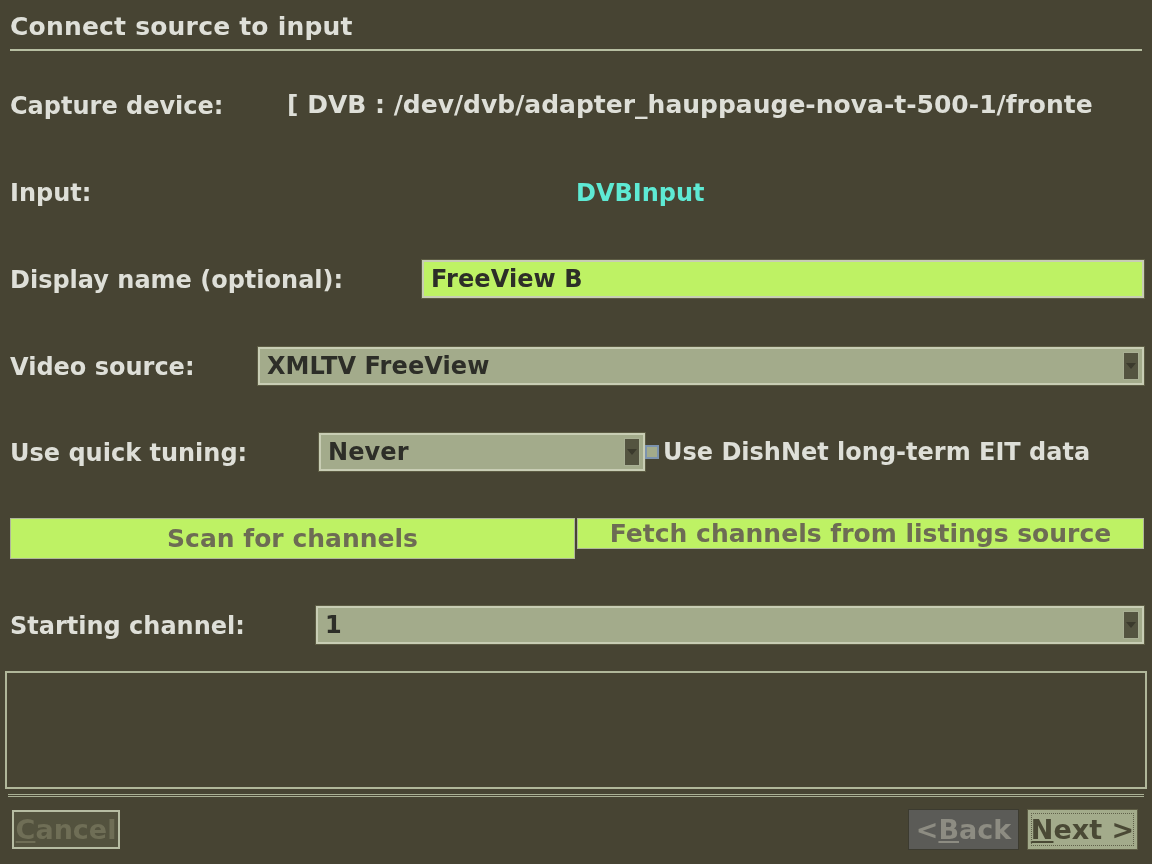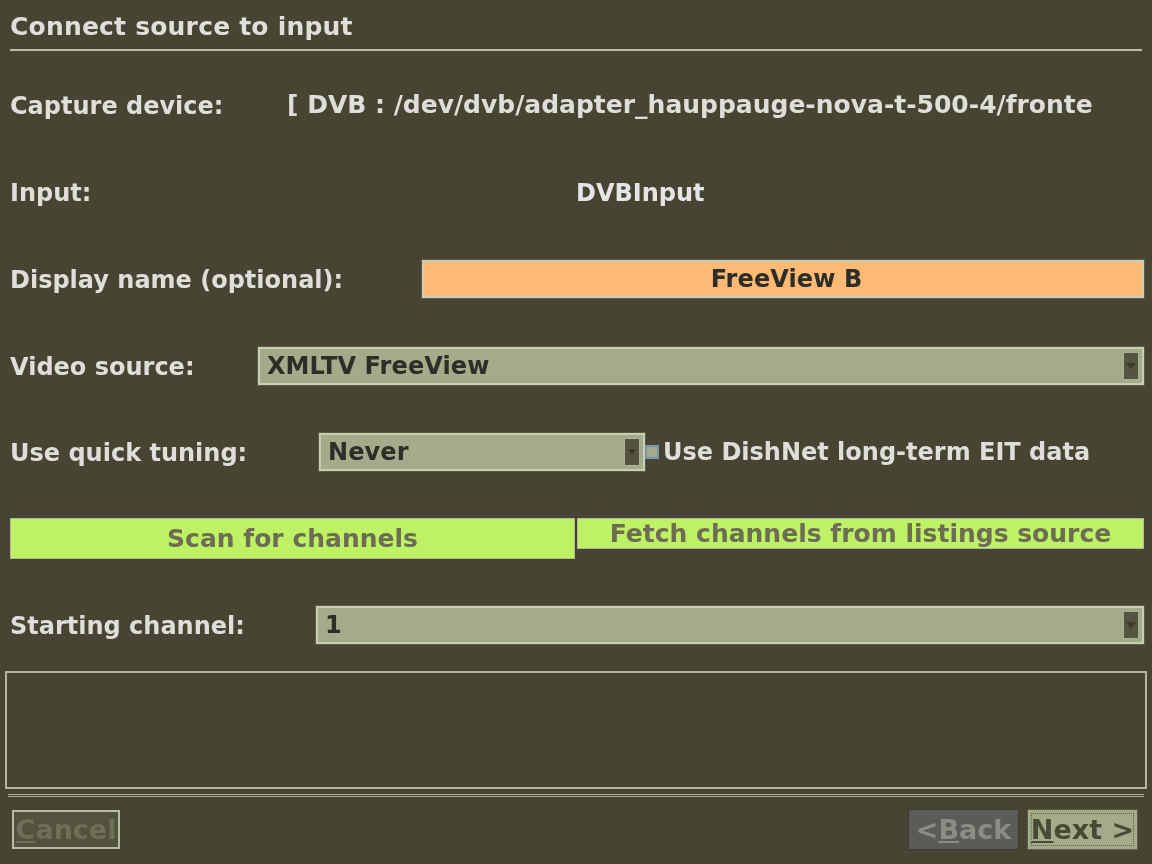"[ DVB :" div.clipped-value { text: hauppauge-nova-t-500-4/fronte -> hauppauge-nova-t-500-1/fronte }
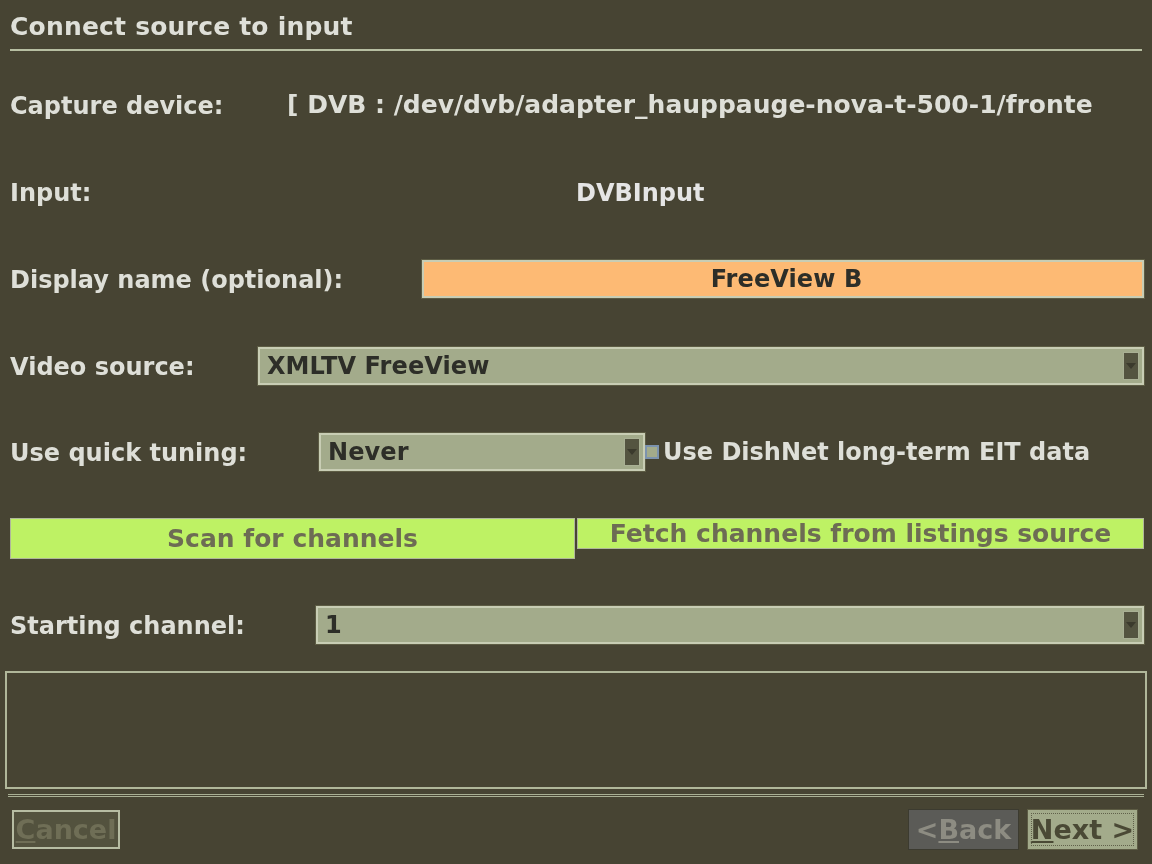"DVBInput" .static-value { color: #e5e5e5 -> #5eead4 }
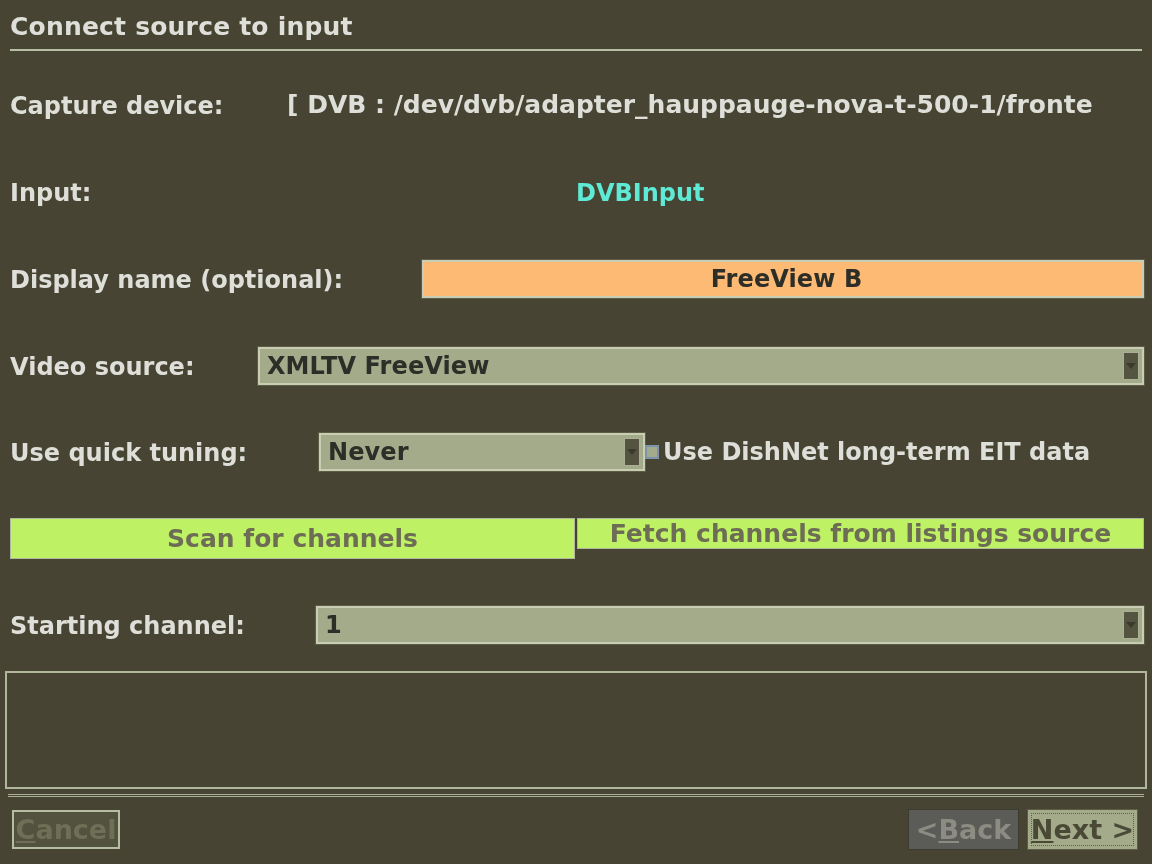"FreeView B" .field { background: #fdba74 -> #bef264; justify-content: center -> none }
